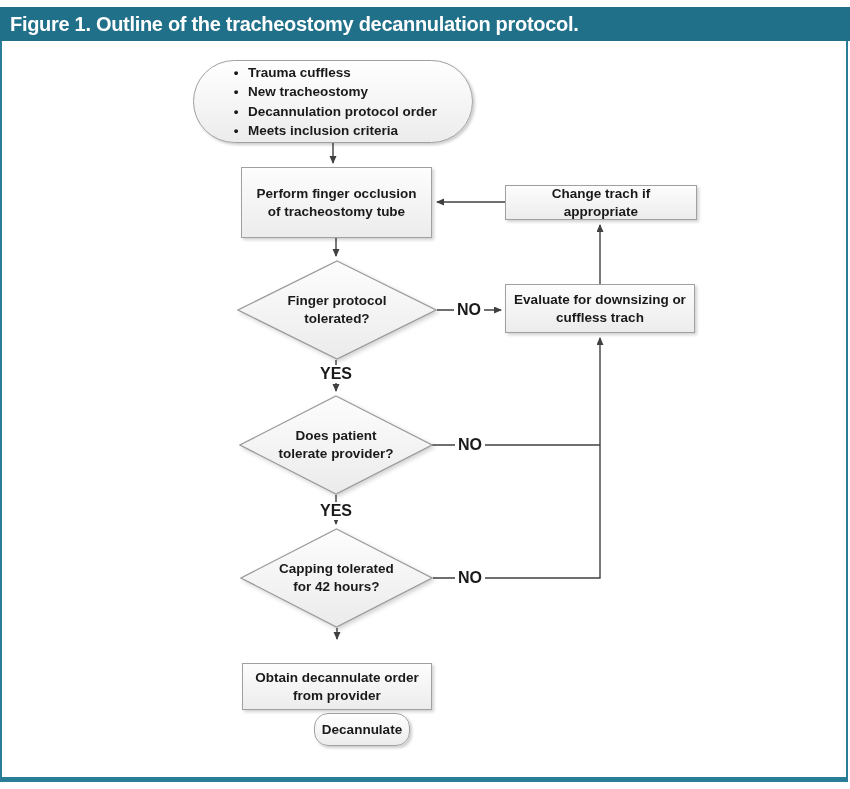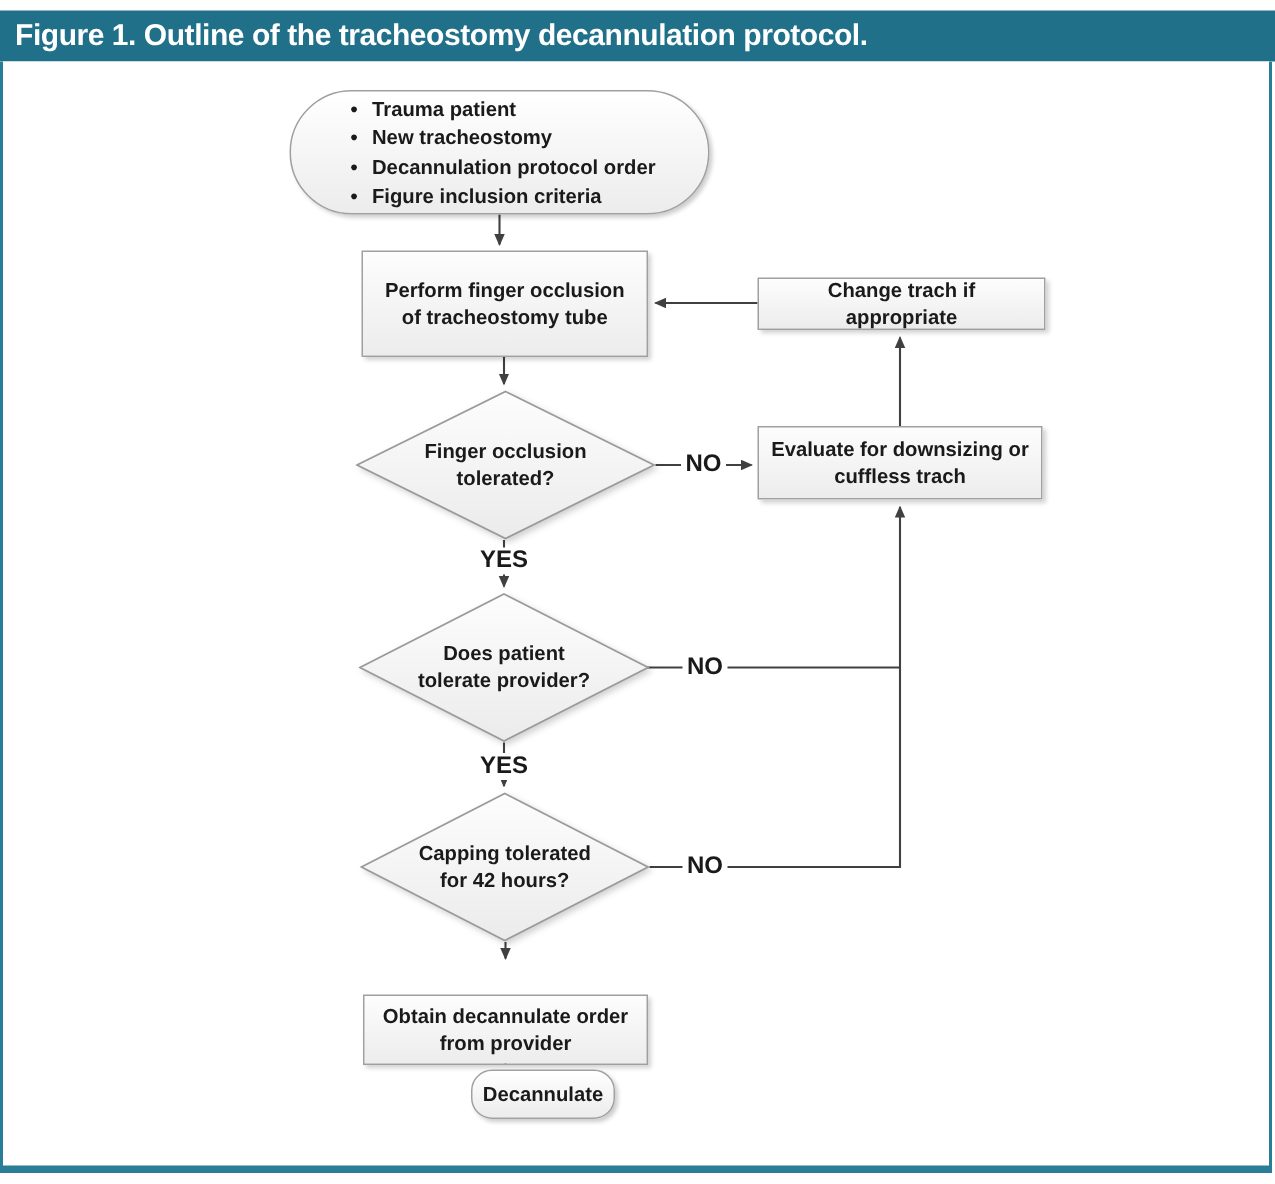"Trauma patient" span { text: patient -> cuffless }
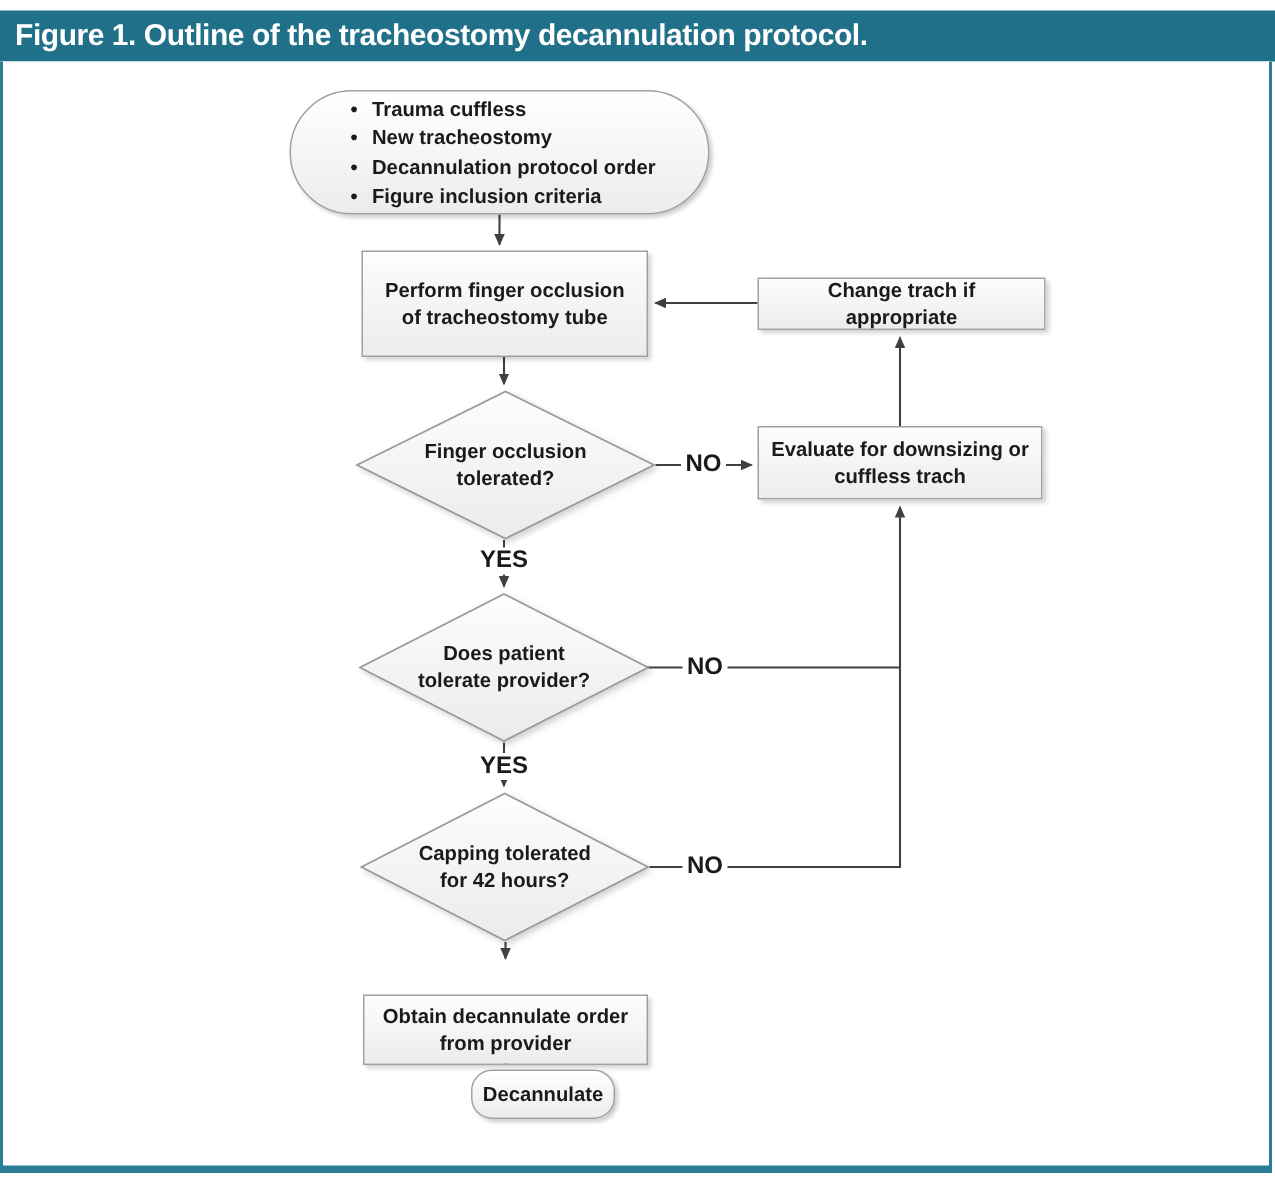"Figure inclusion criteria" span { text: Figure -> Meets }
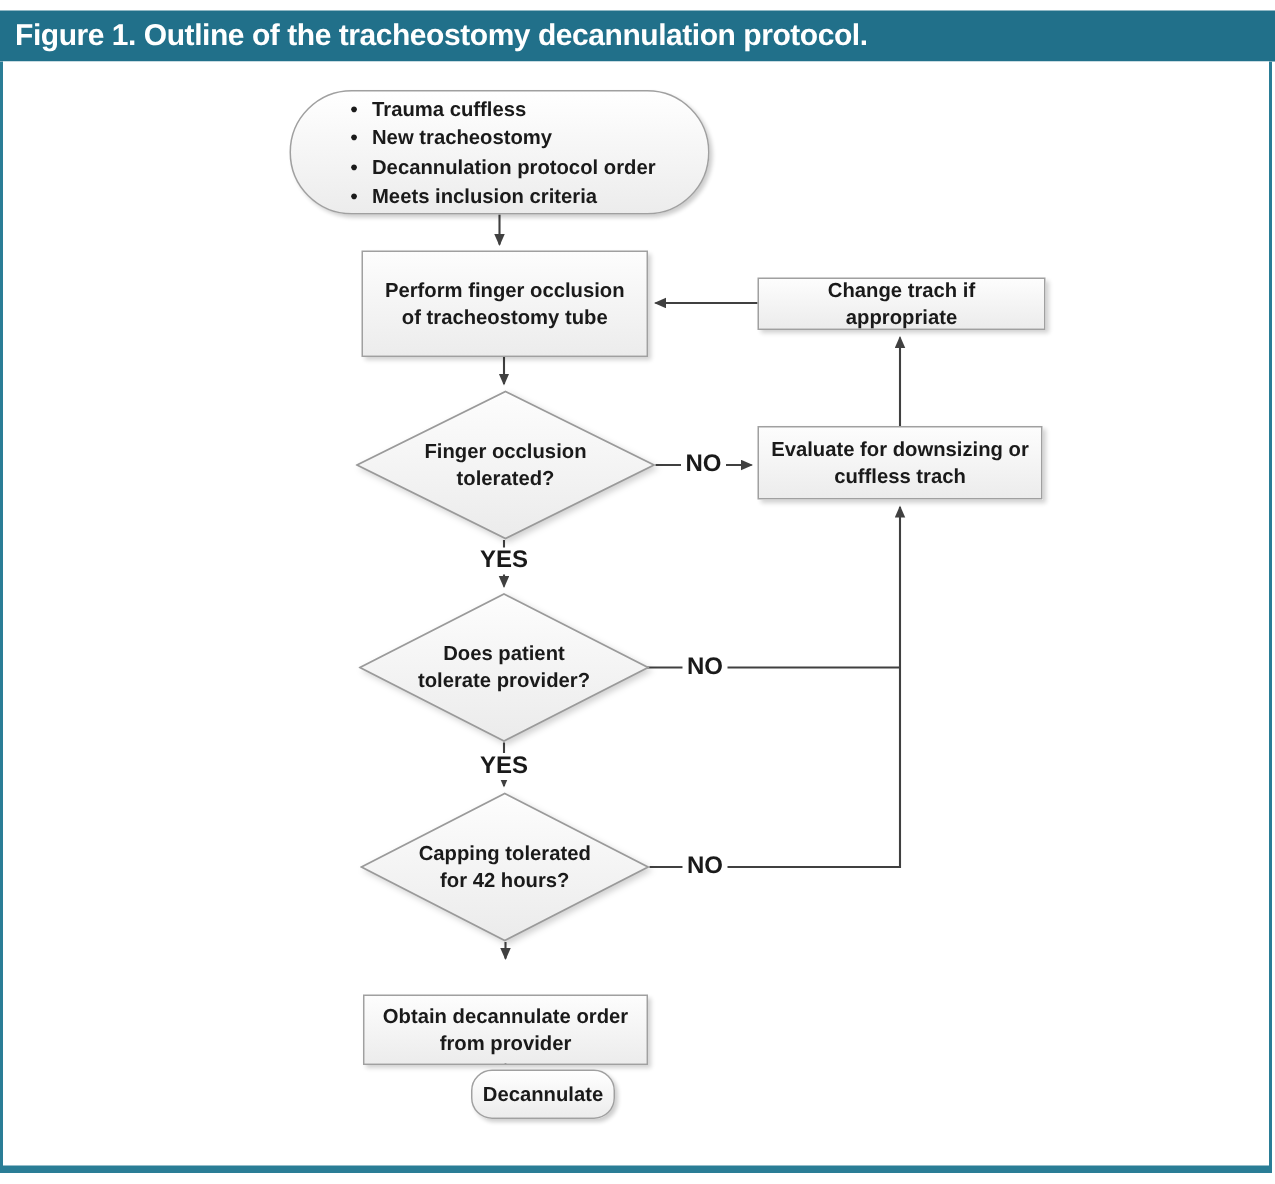"Finger occlusion tolerated?" span.dtext { text: occlusion -> protocol }
